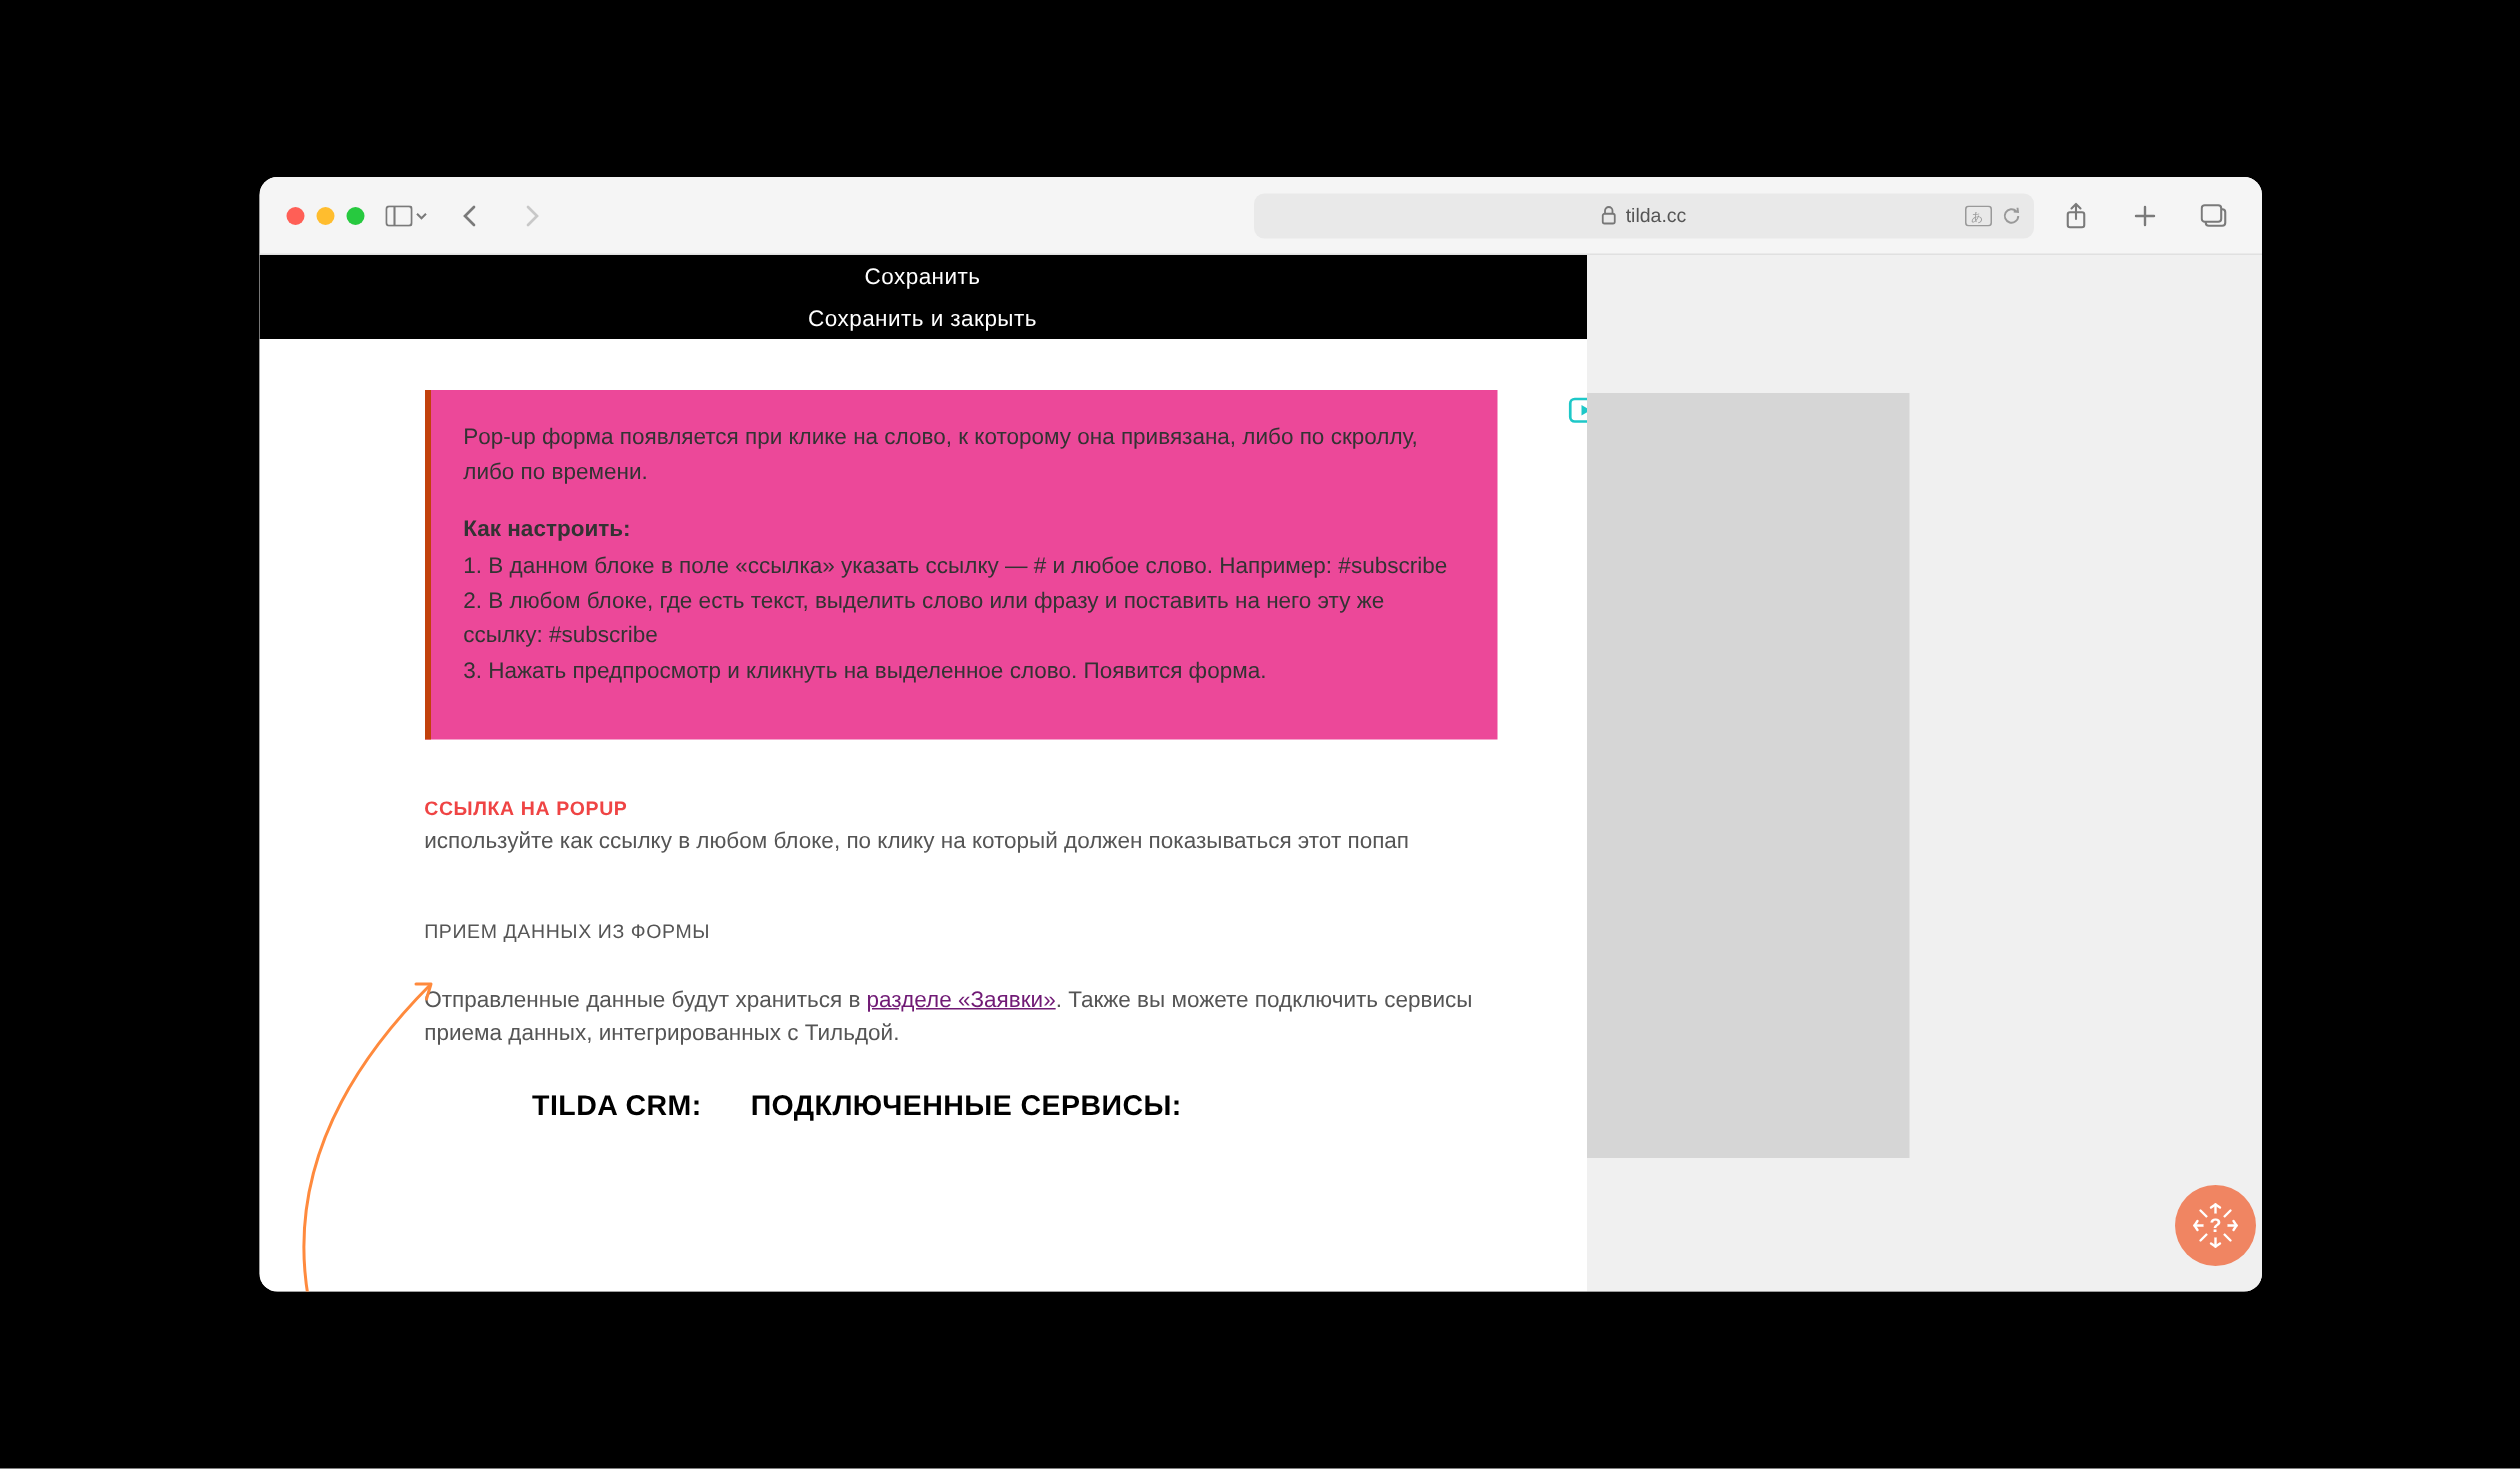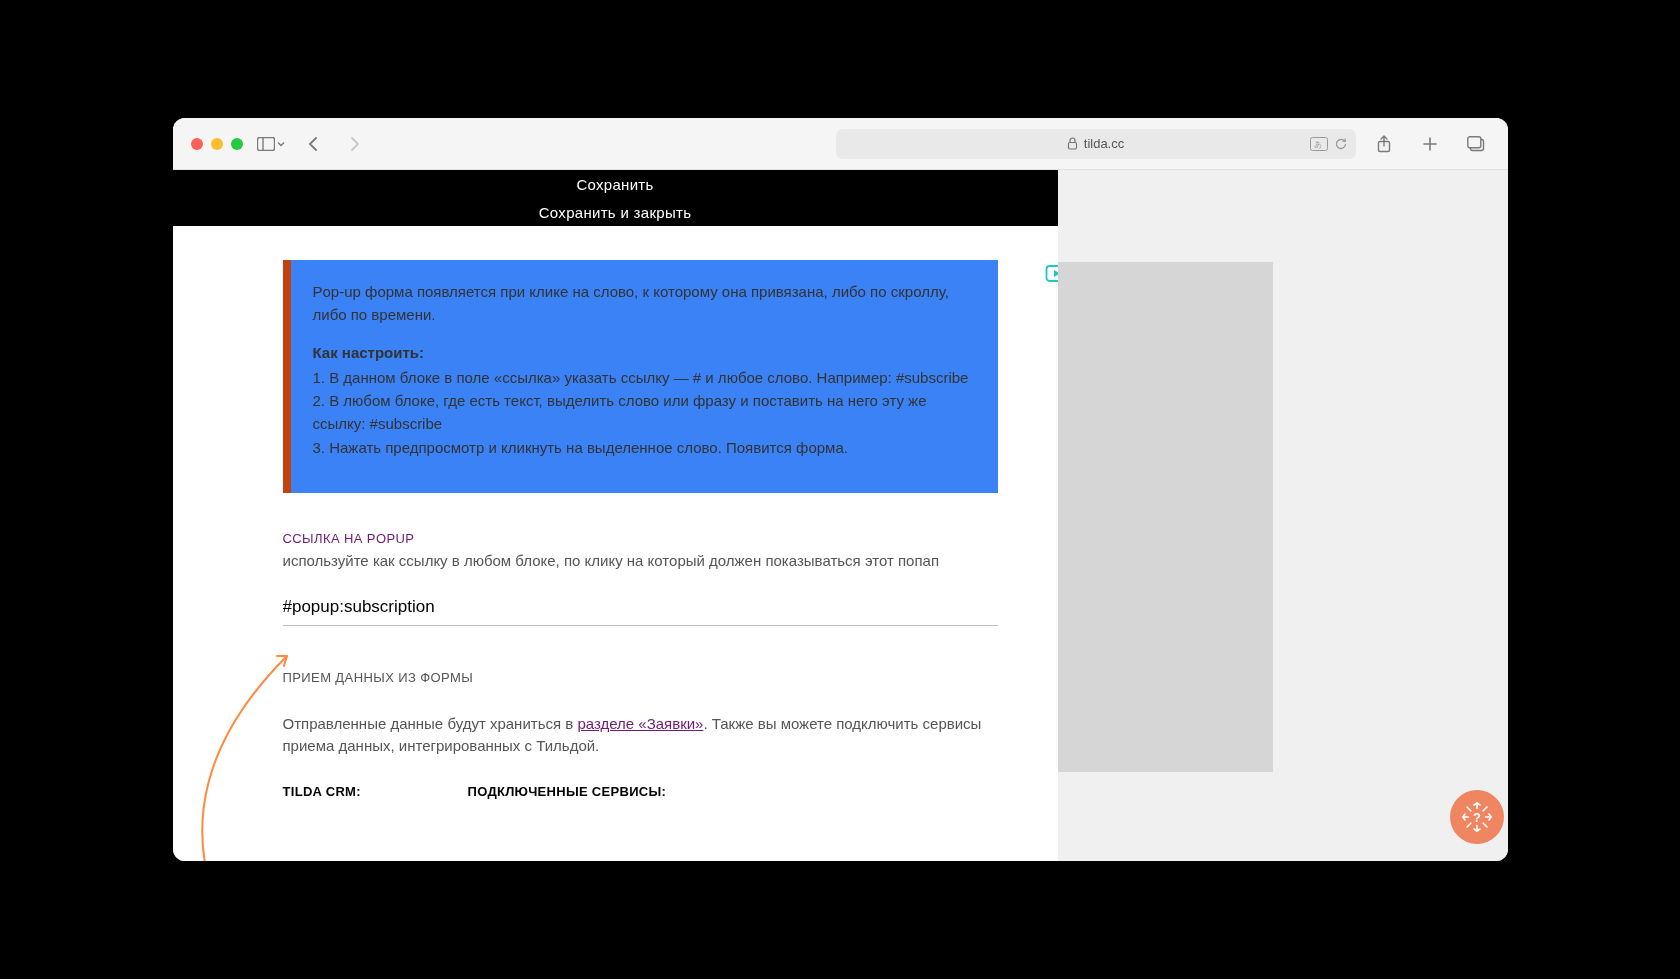"Pop-up форма появляется при клике" .info-box { background: #3b82f6 -> #ec4899; border-left: 8px solid #c2410c -> 4px solid #c2410c }
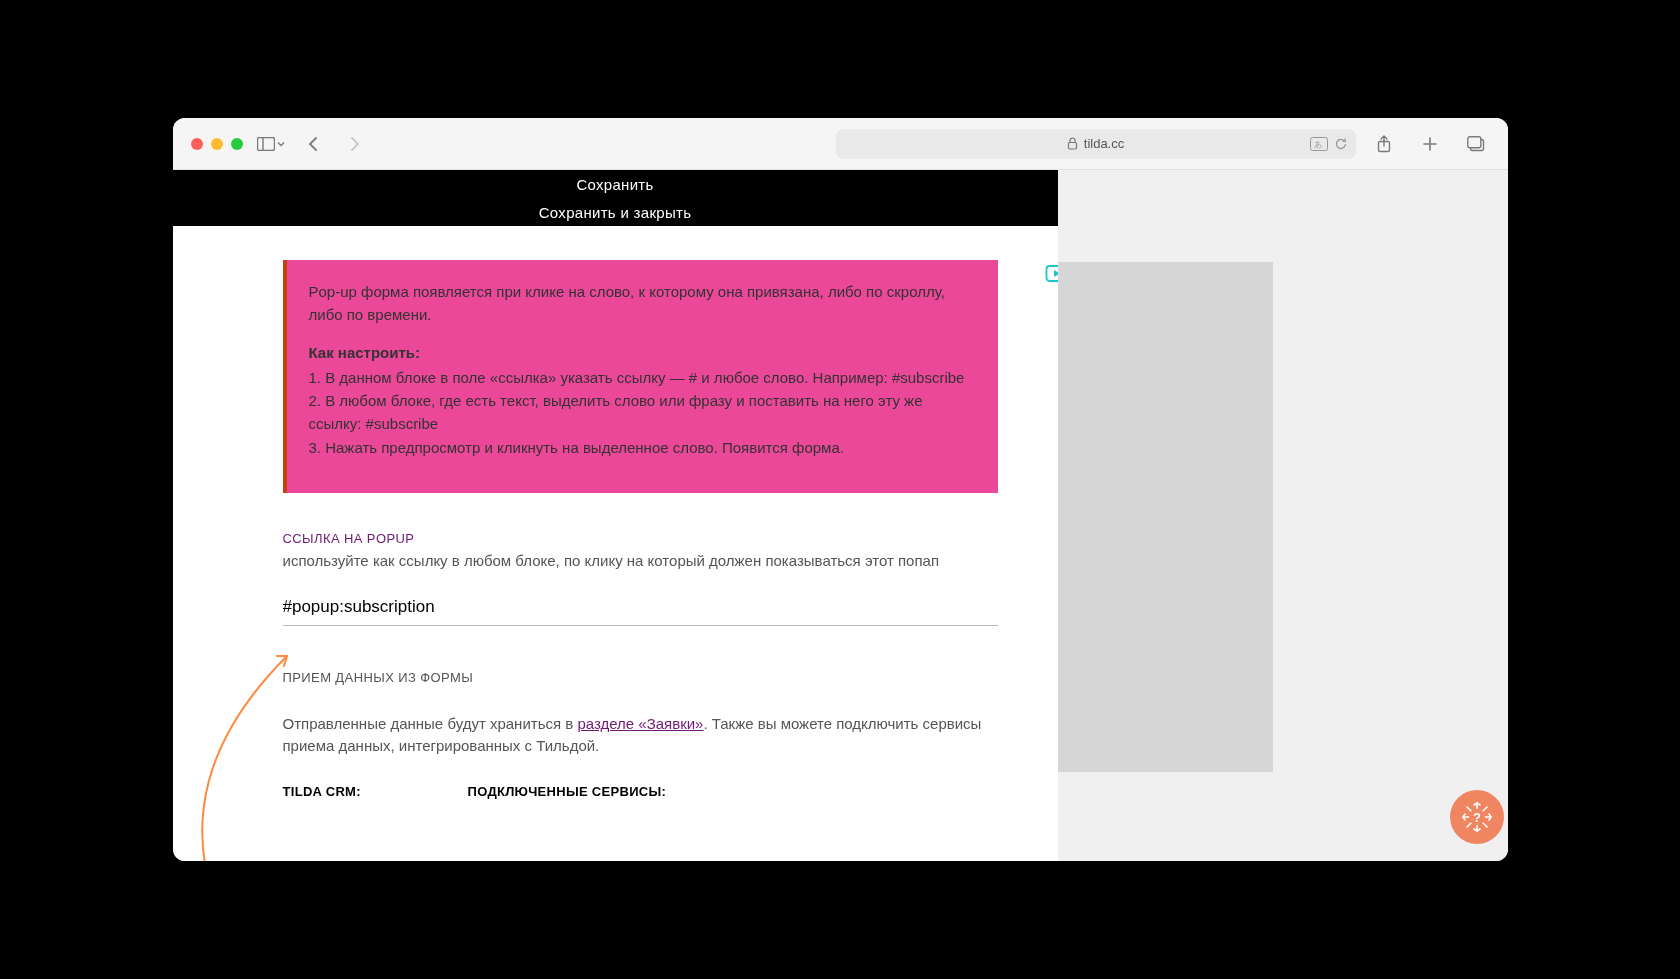"ССЫЛКА НА POPUP" .field-label { color: #701a75 -> #ef4444; font-weight: none -> bold }
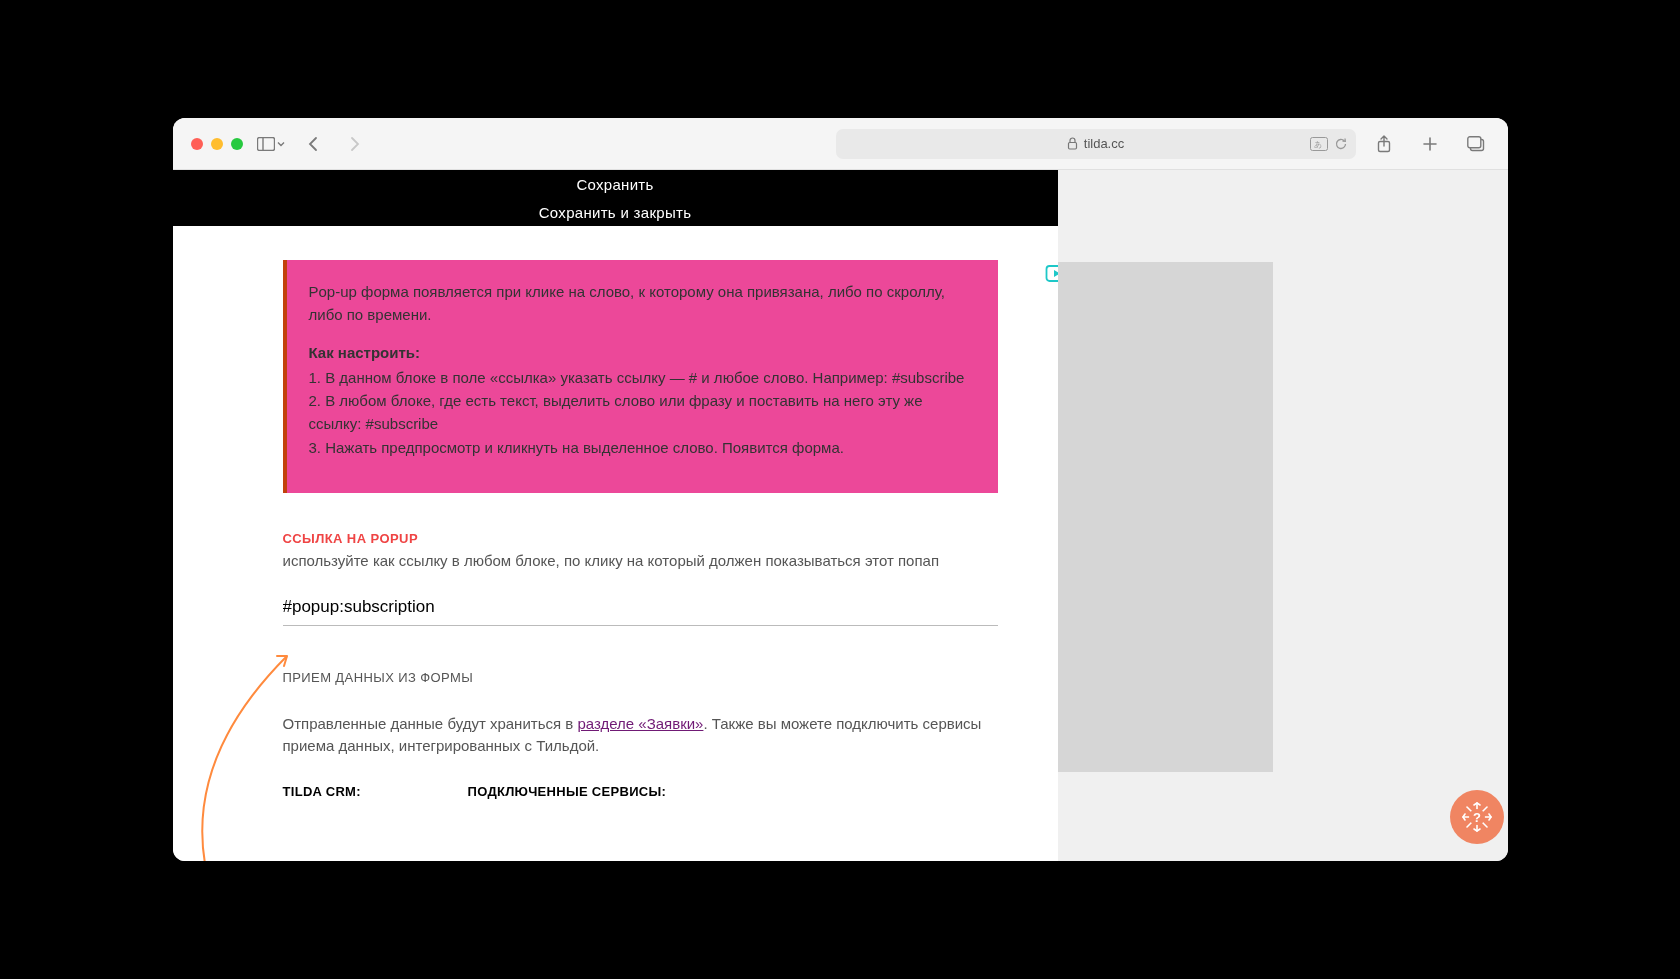"#popup:subscription" input.field-input { html: <input> -> none }
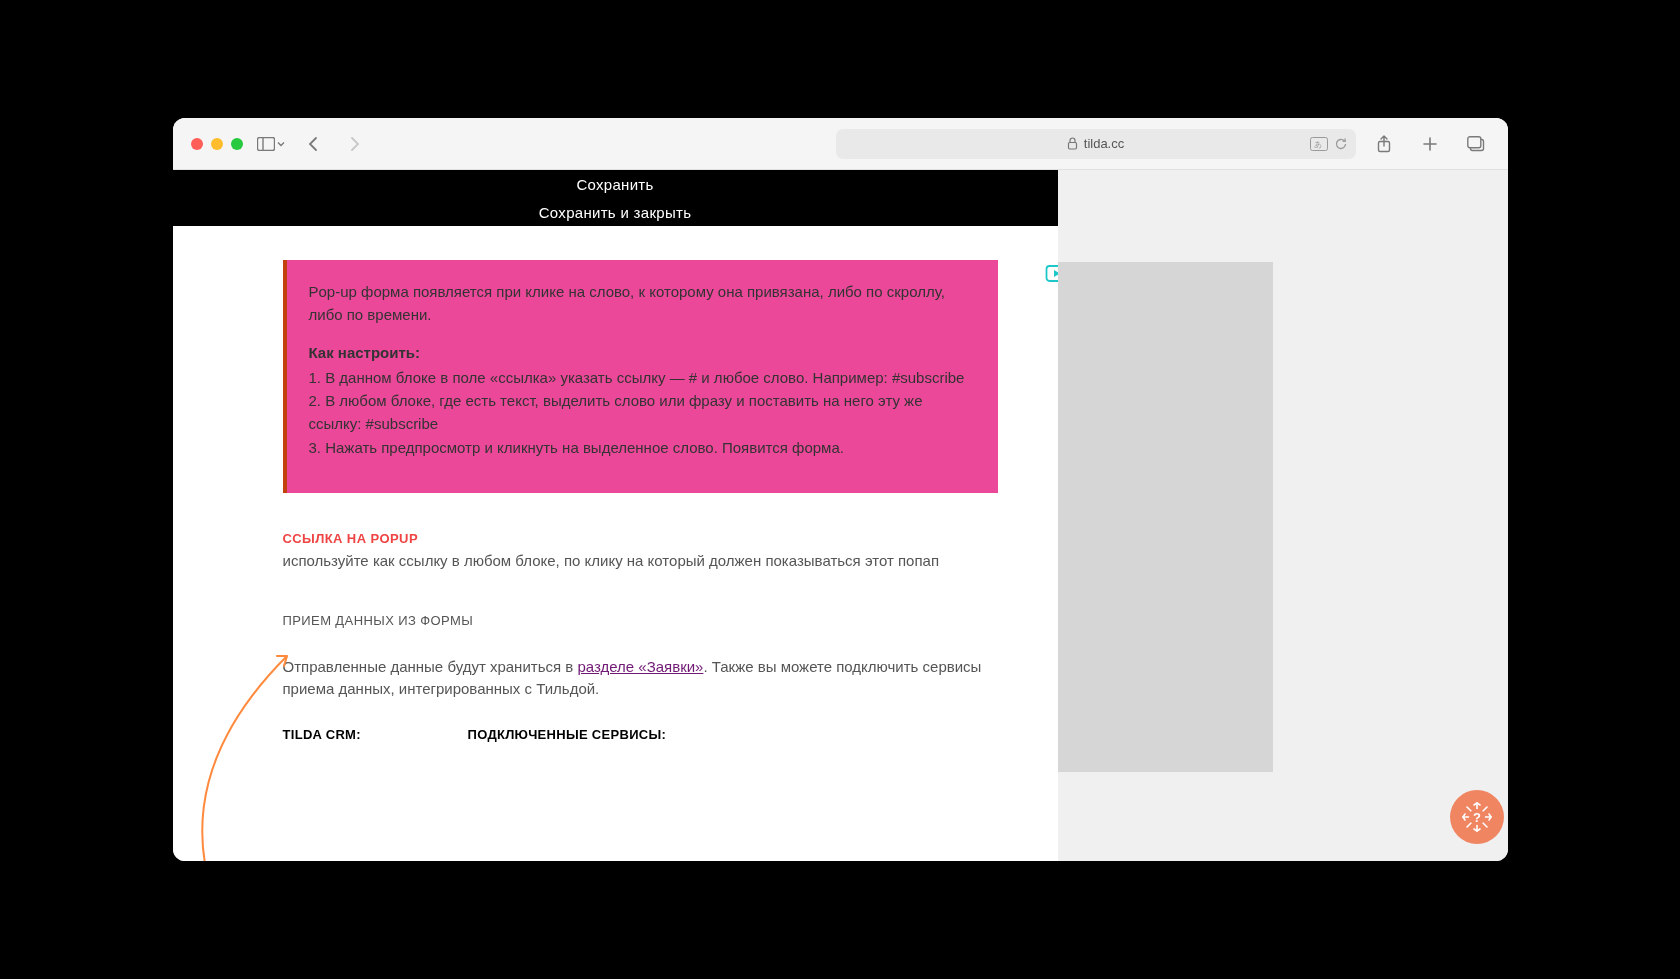"TILDA CRM:" .svc-head { font-size: 13px -> 19px; text-align: none -> right }
